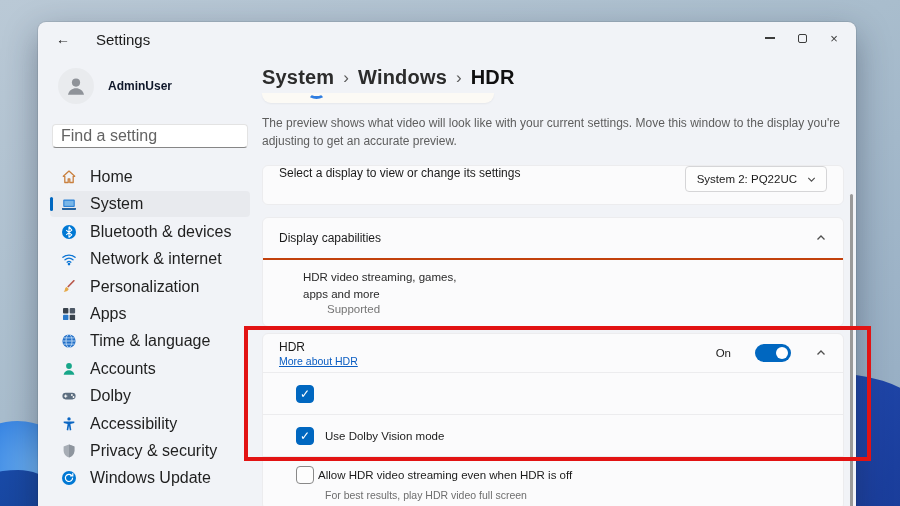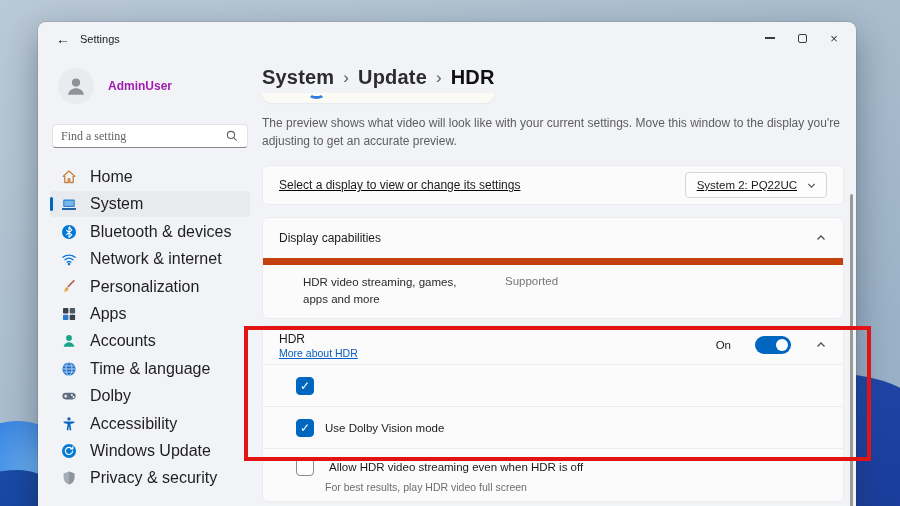"Settings" .win-title { font-size: 11px -> 15px; margin-left: none -> 16px }
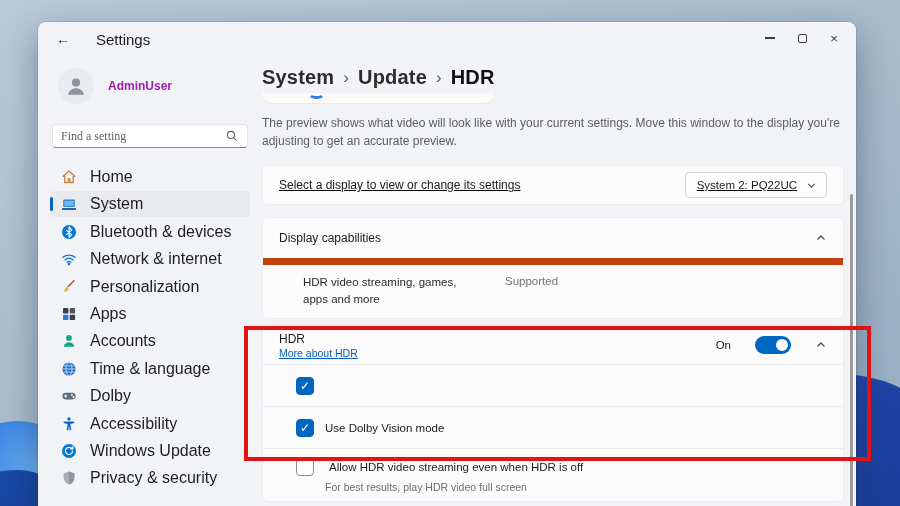"AdminUser" .user-name { color: #a21caf -> #0f172a }
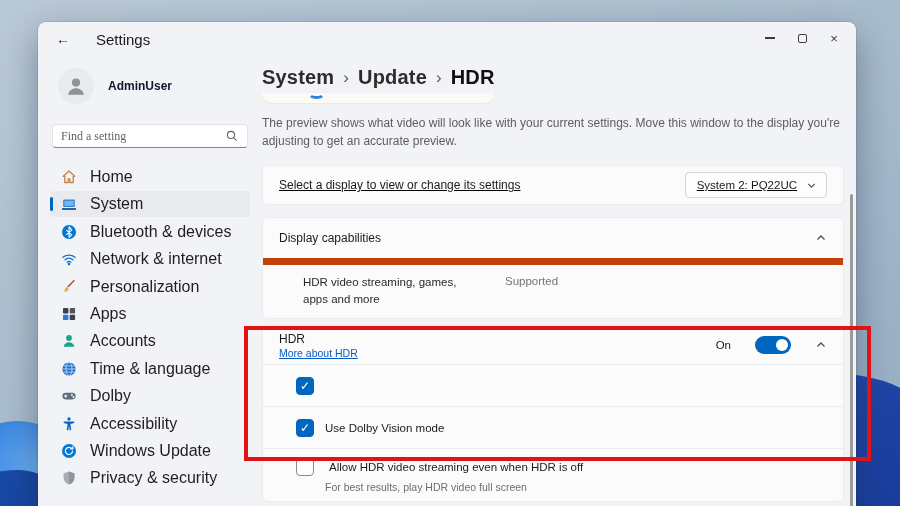"Update" span.crumb { text: Update -> Windows }
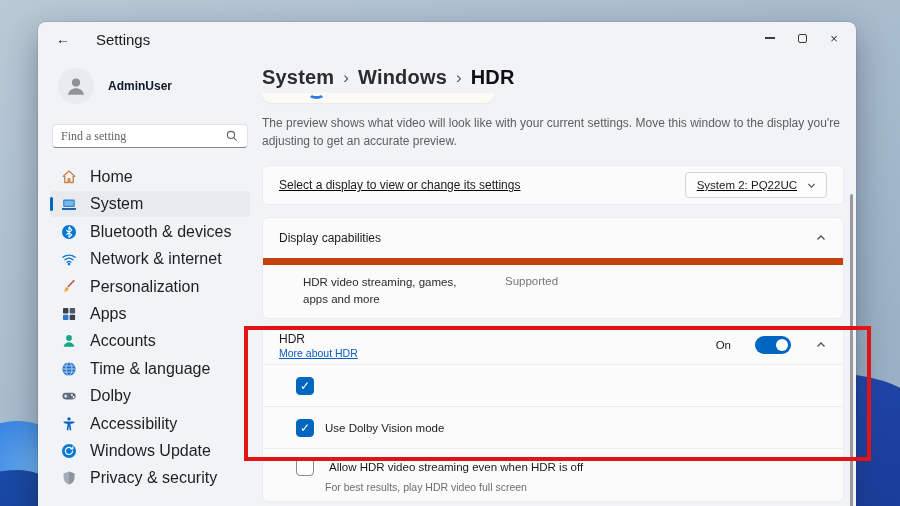"Find a setting" .searchbox input { font-family: Liberation Serif, serif -> Liberation Sans, sans-serif; font-size: 12px -> 16px }
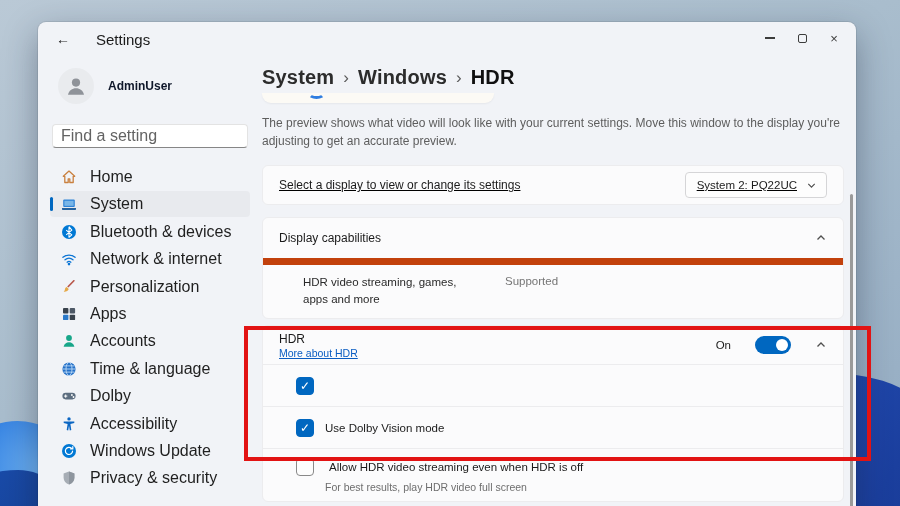"Select a display to view" .card-selector { align-items: center -> flex-start; text-decoration: underline -> none }
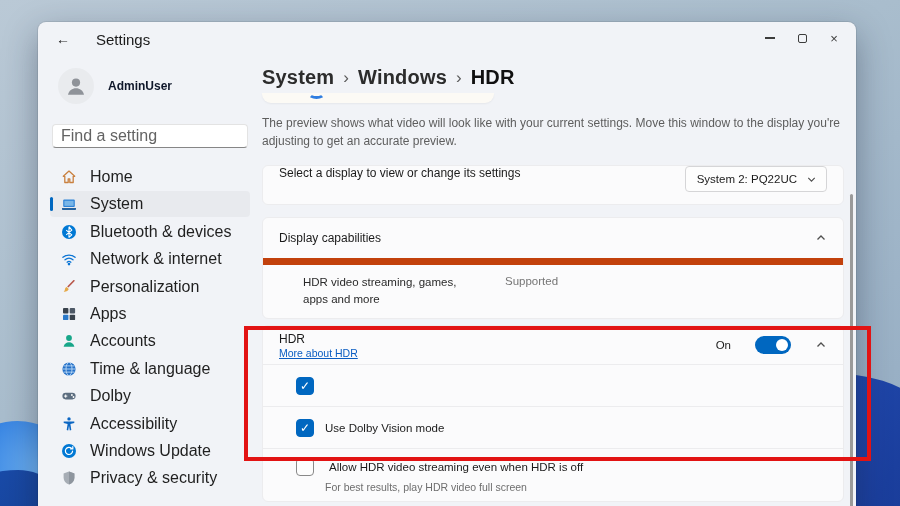"HDR video streaming, games, apps" .caps-sub { border-top: 7px solid #c2410c -> 2px solid #c2410c; flex-direction: none -> column }
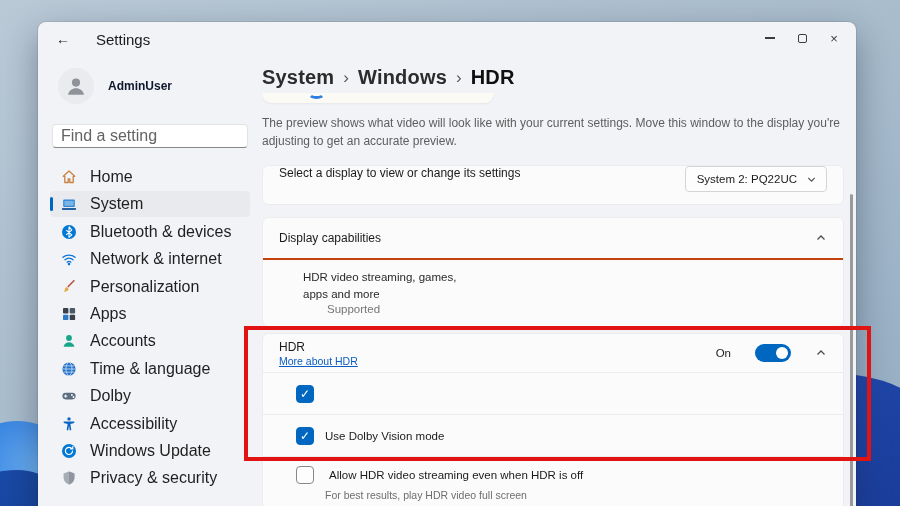"Accounts" div.nav-item { order: before "Time & language" -> after "Time & language" }
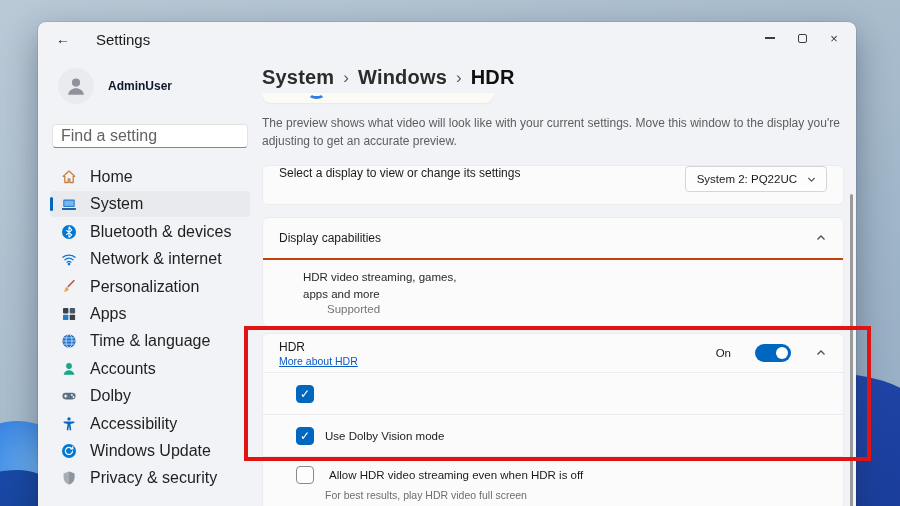"Windows Update" div.nav-item { order: before "Privacy & security" -> after "Privacy & security" }
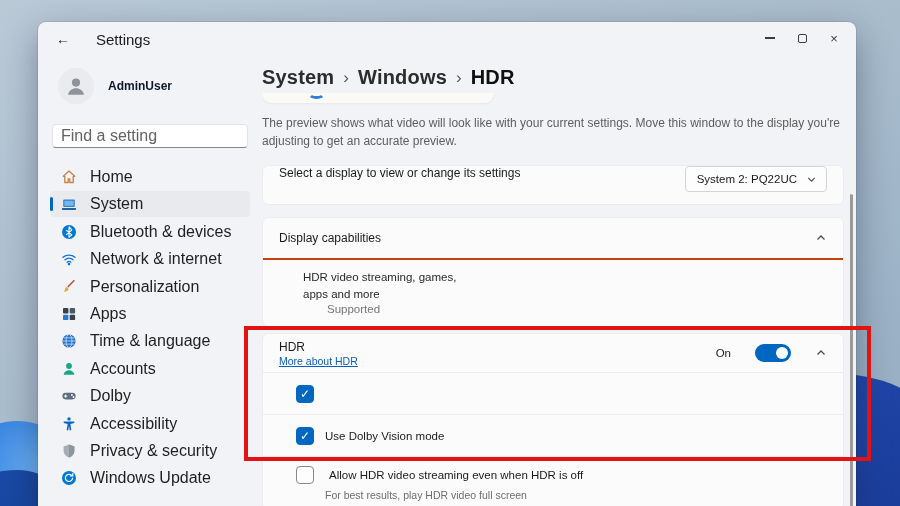"Allow HDR video streaming even" .opt-main { gap: 15px -> 4px }
